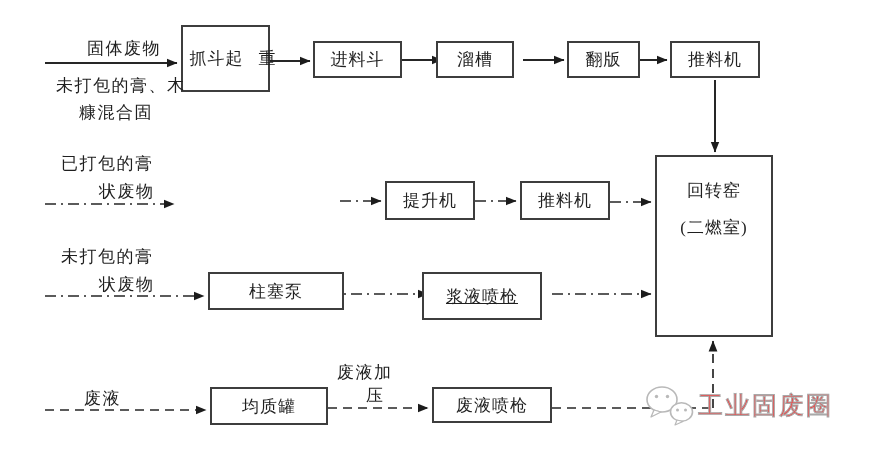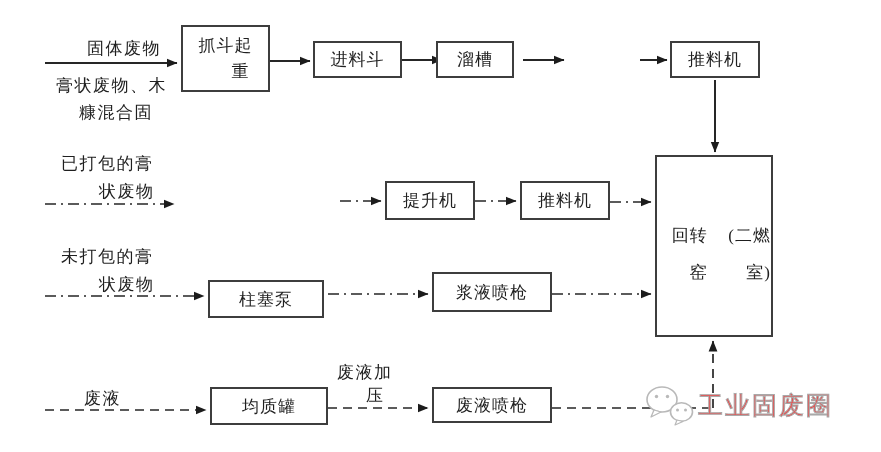"抓斗起" .box.grab { flex-direction: column -> row }
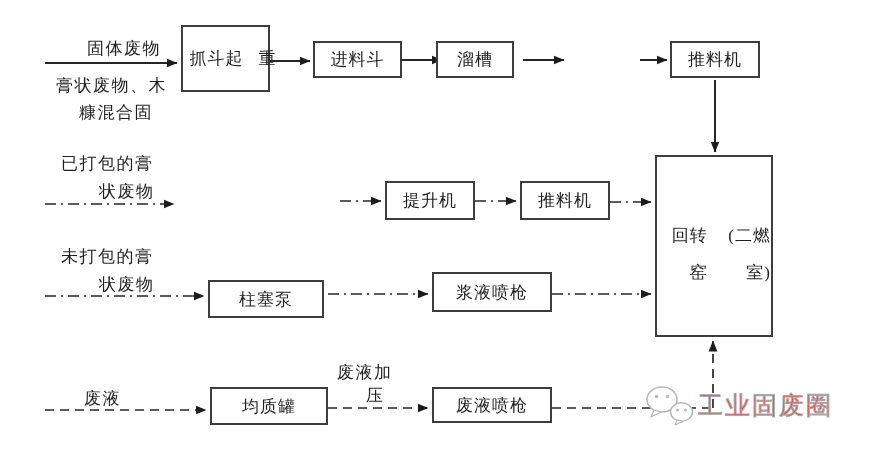"翻版" div.box { html: none -> <div> <span>翻版</span> </div> }
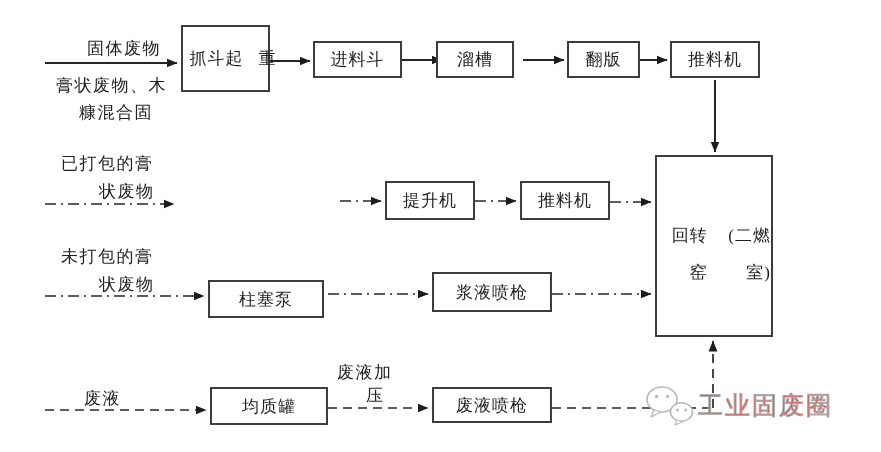"膏状废物、木" div.lbl { text: 膏状废物 -> 未打包的膏 }
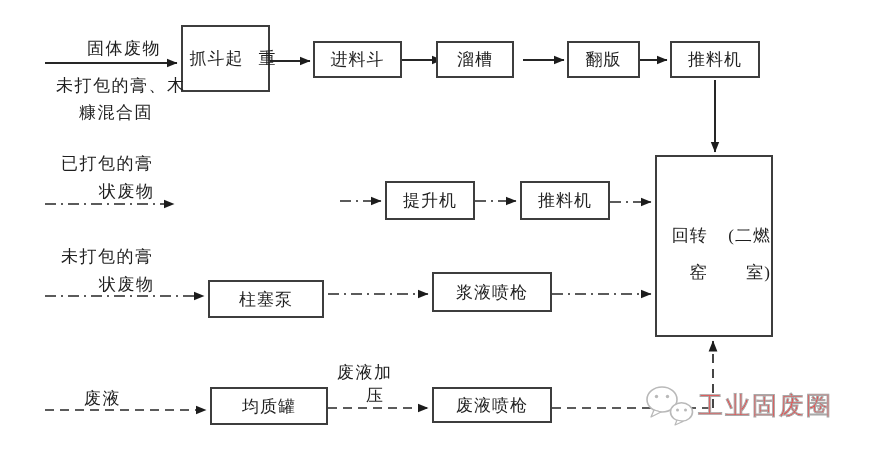"回转窑" .box.kiln { flex-direction: row -> column; text-align: right -> none }
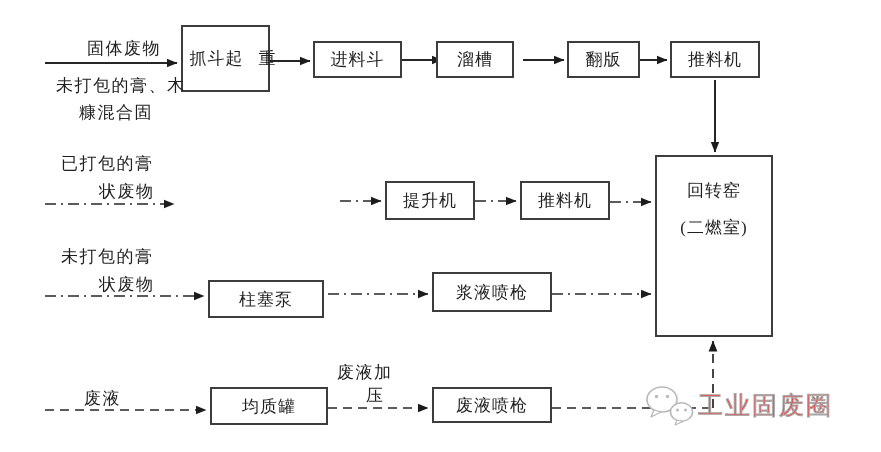"柱塞泵" div.box { top: 280px -> 272px; width: 116px -> 136px }
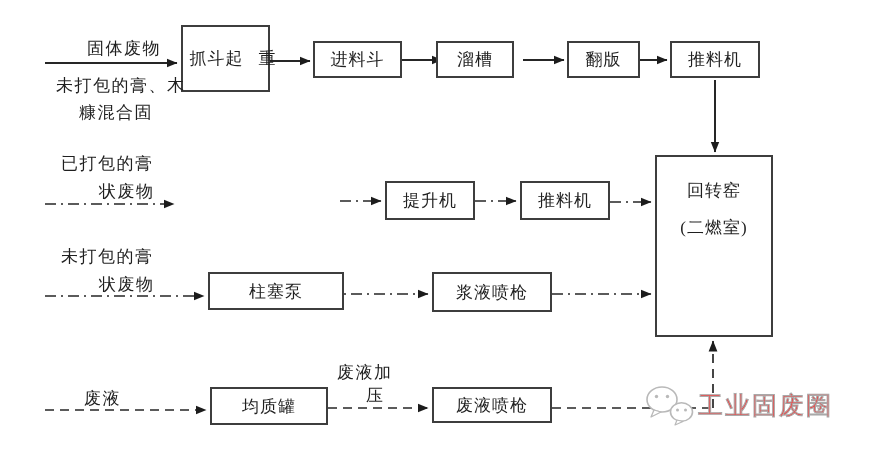"浆液喷枪" div.box { height: 40px -> 48px; left: 432px -> 422px; text-decoration: none -> underline }
